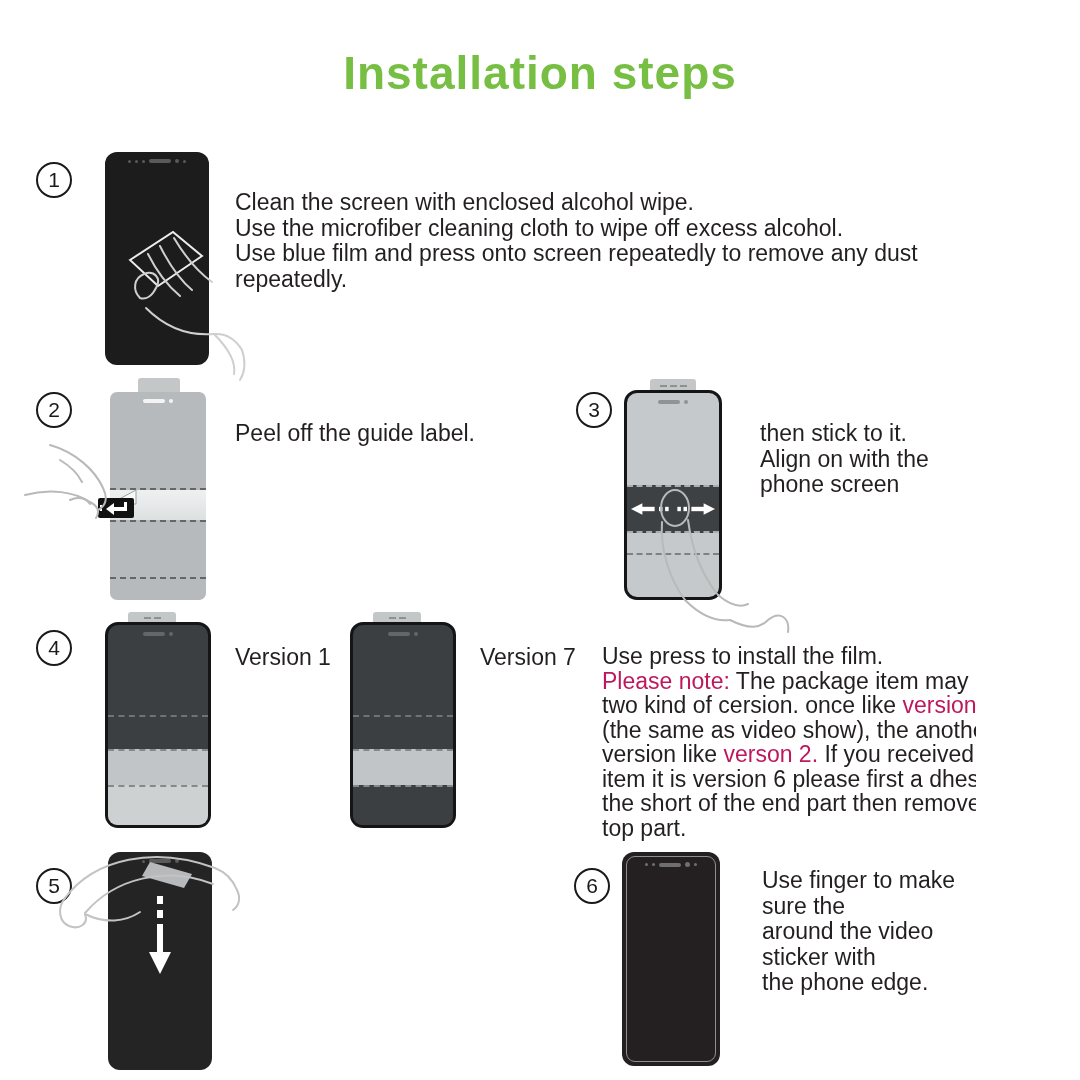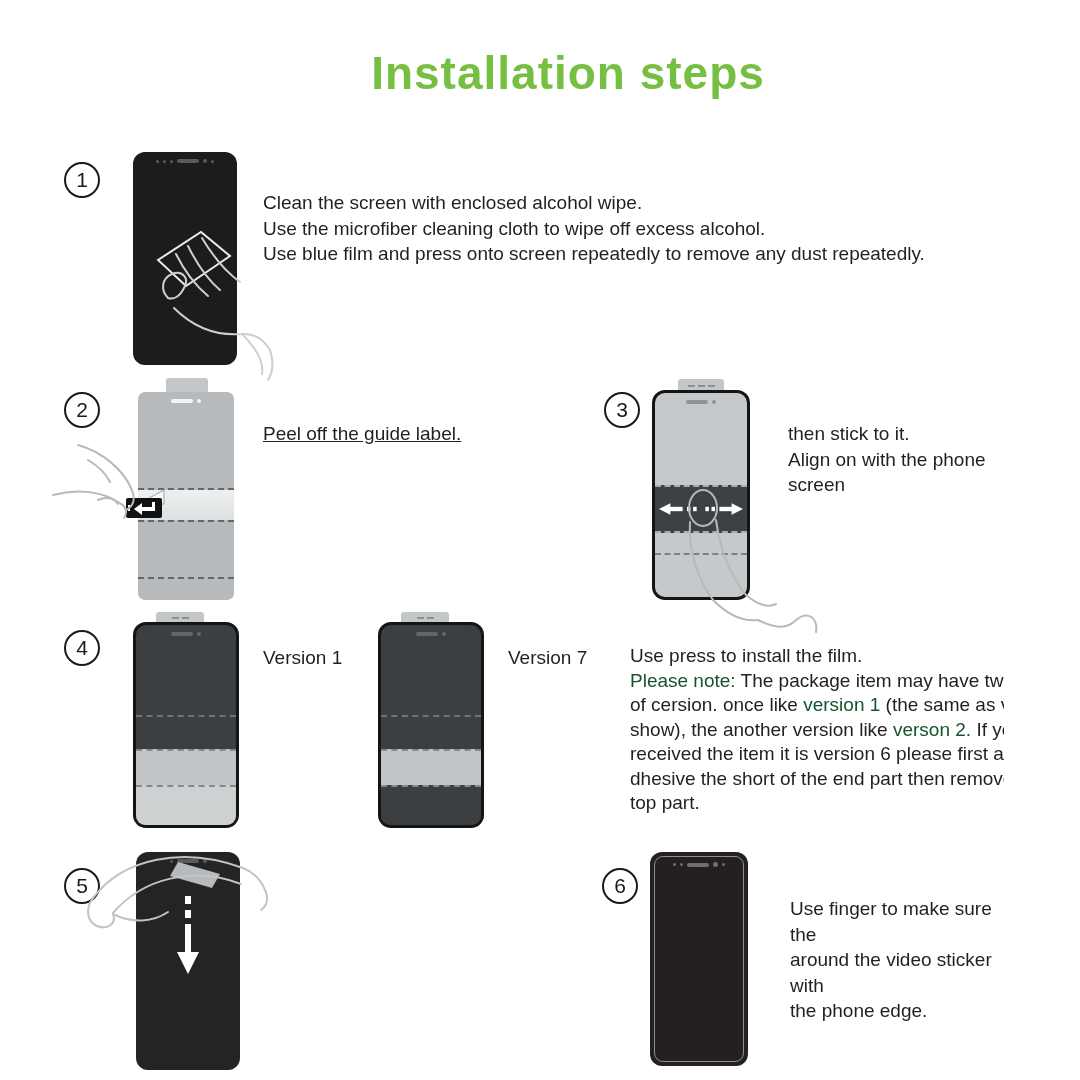"Installation steps" .canvas { margin-left: 28px -> none }
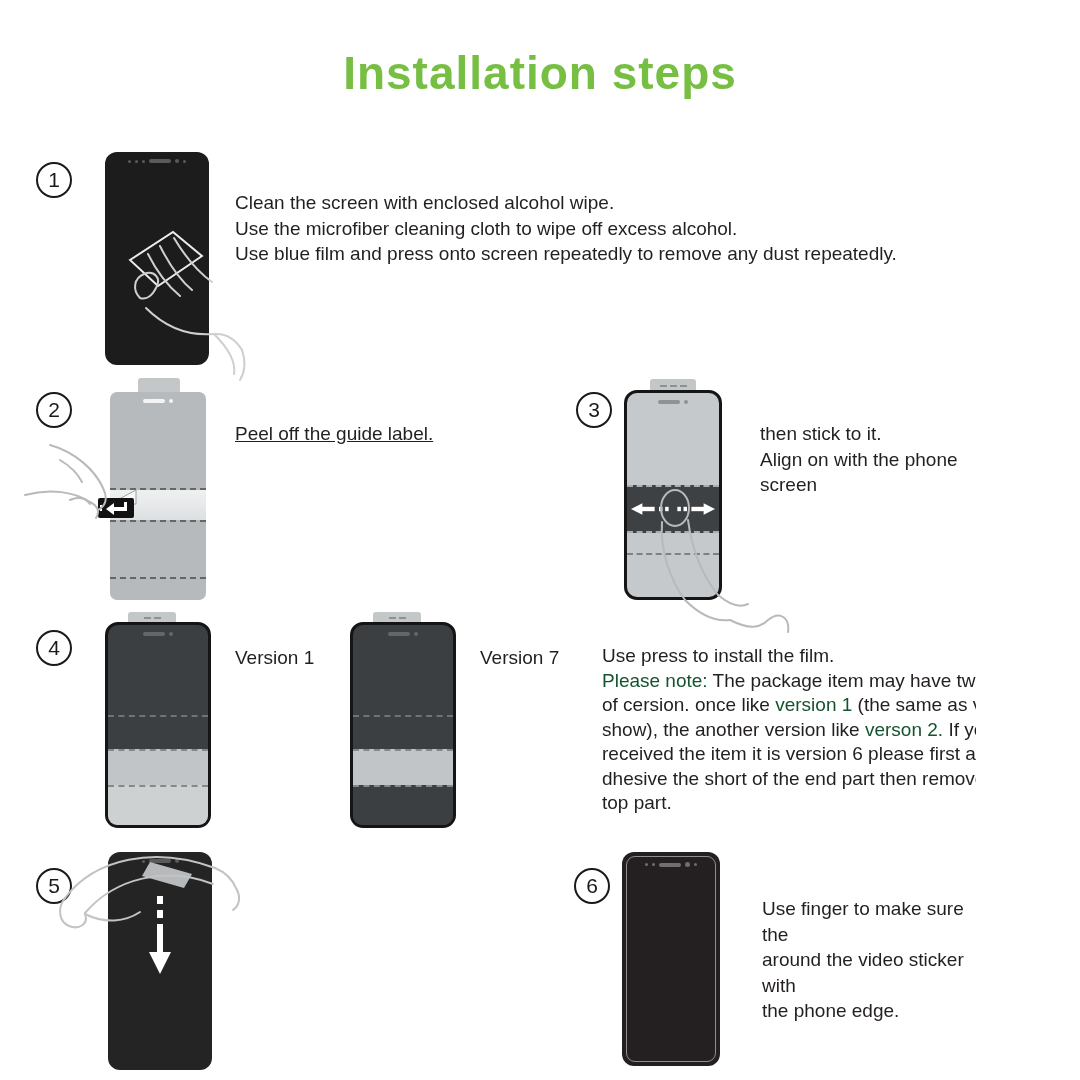"Clean the screen with enclosed" .txt { font-size: 19px -> 23px }
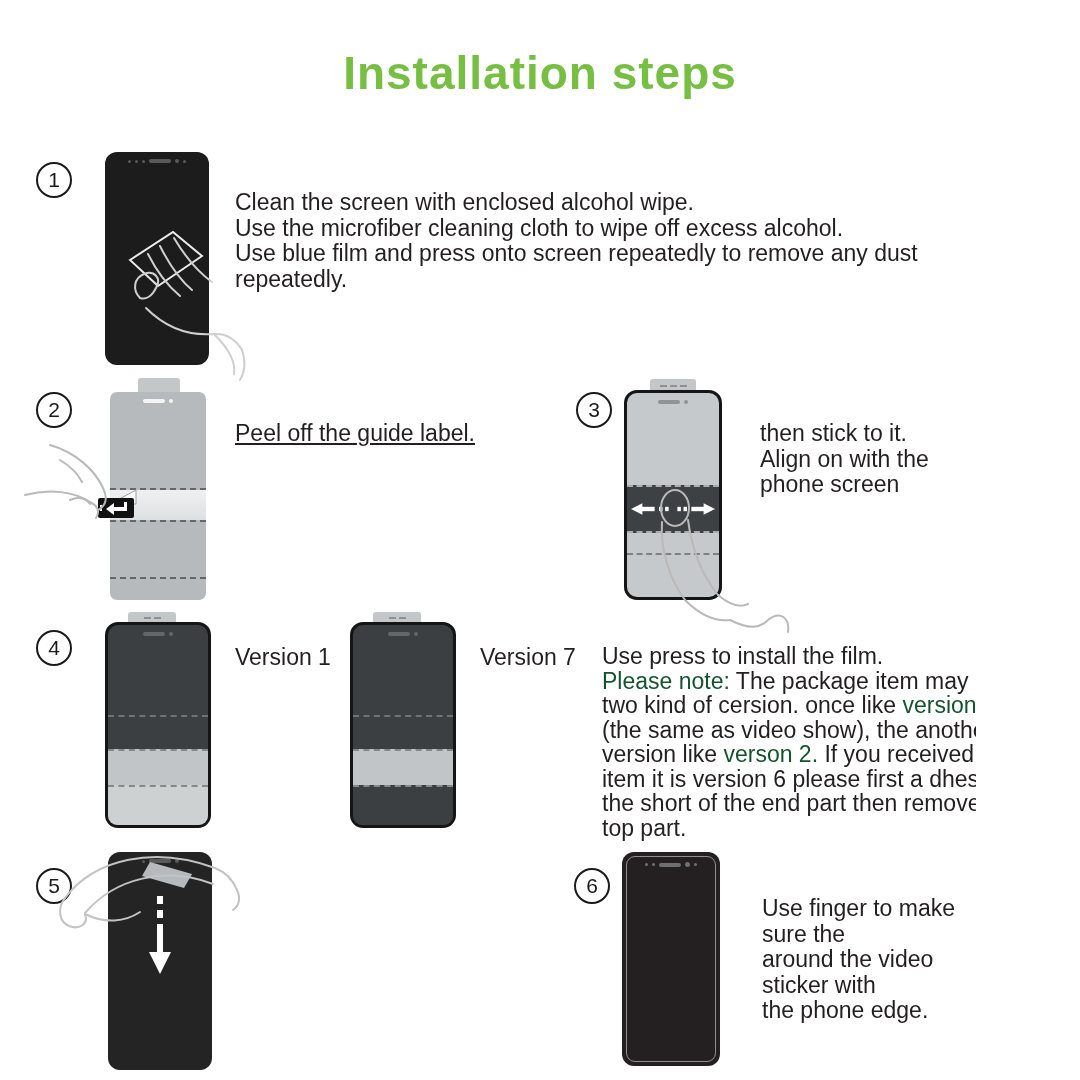"Peel off the guide label." div.txt { text-decoration: underline -> none }
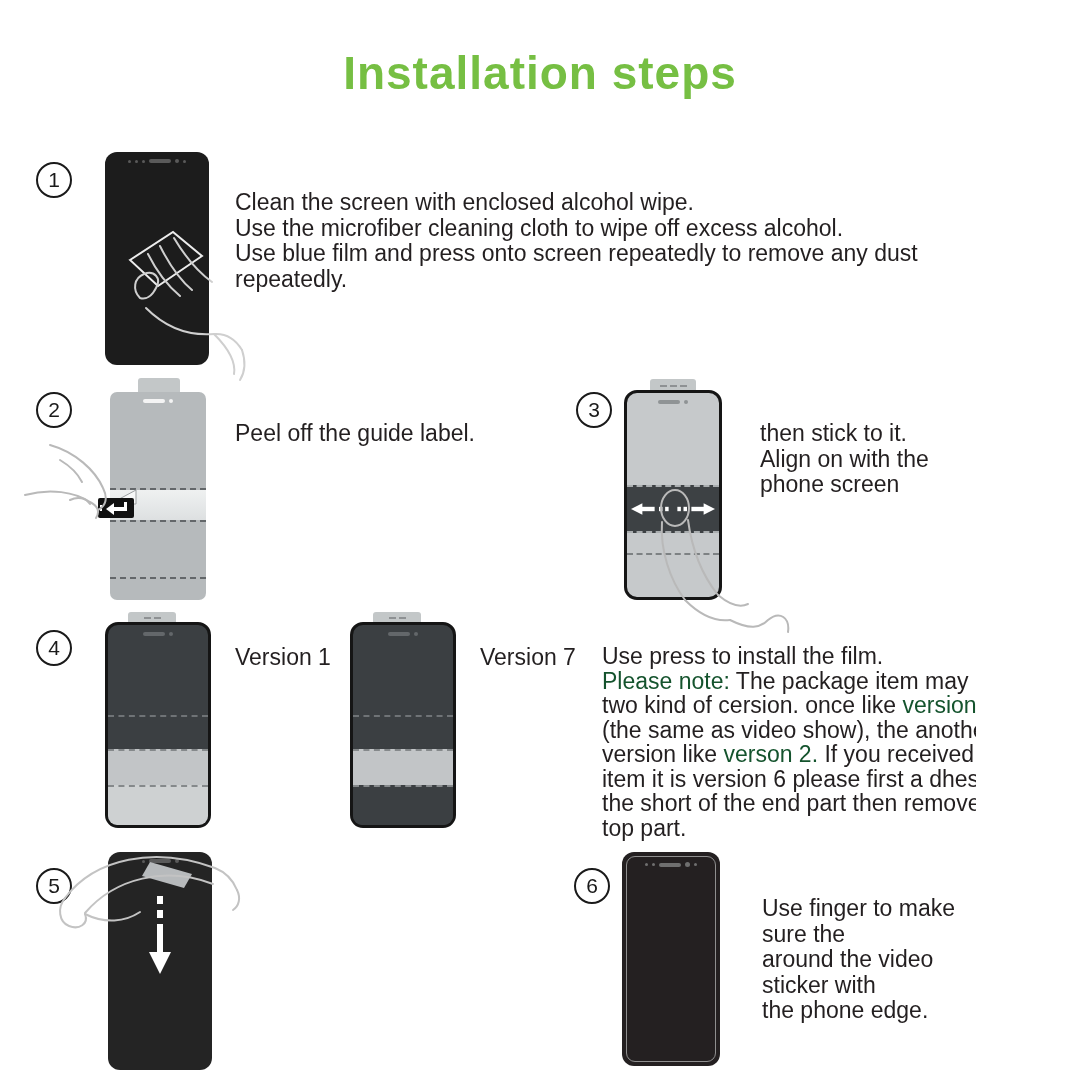"Please note:" .pink { color: #14532d -> #be185d }
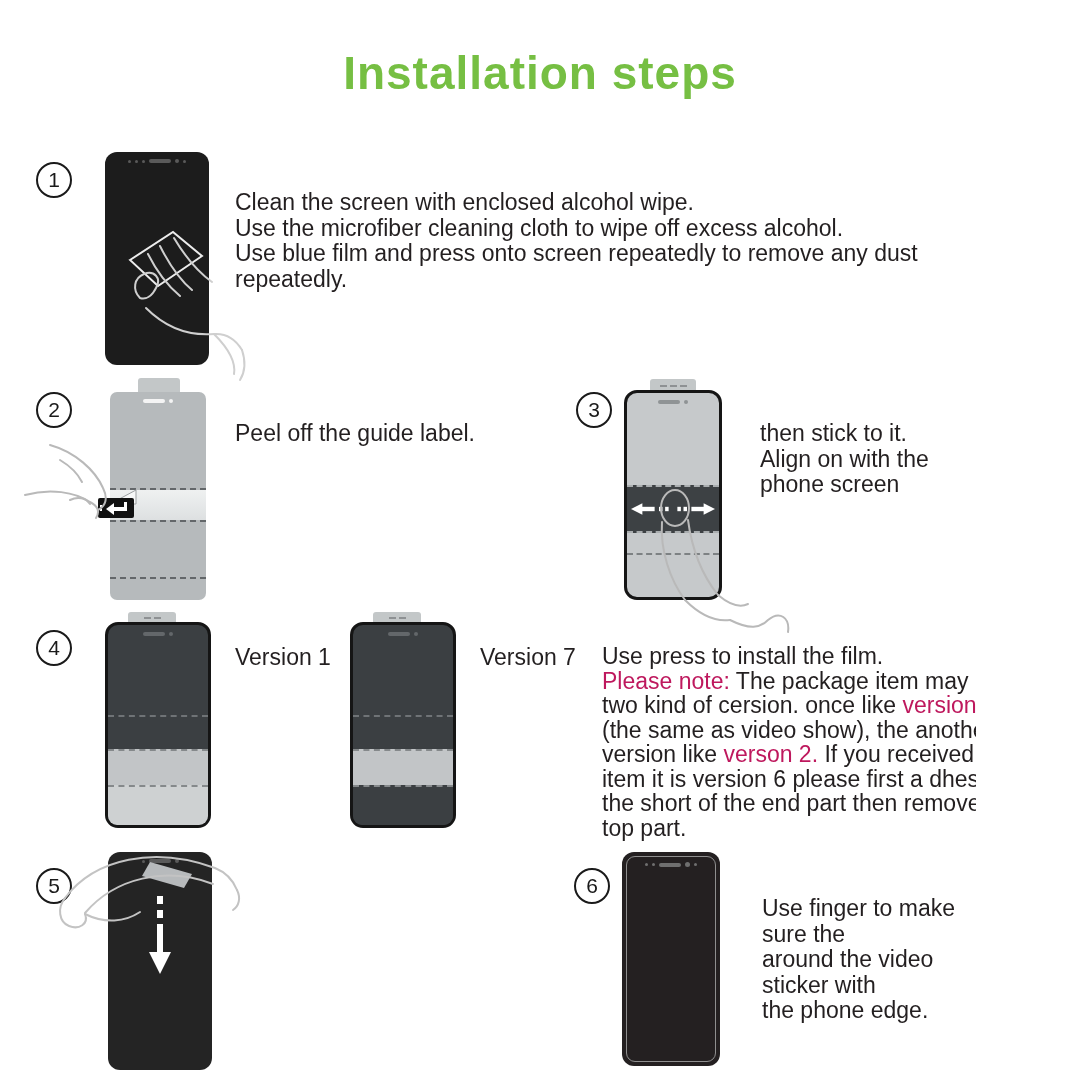"Use finger to make sure" div.txt { top: 896px -> 868px }
